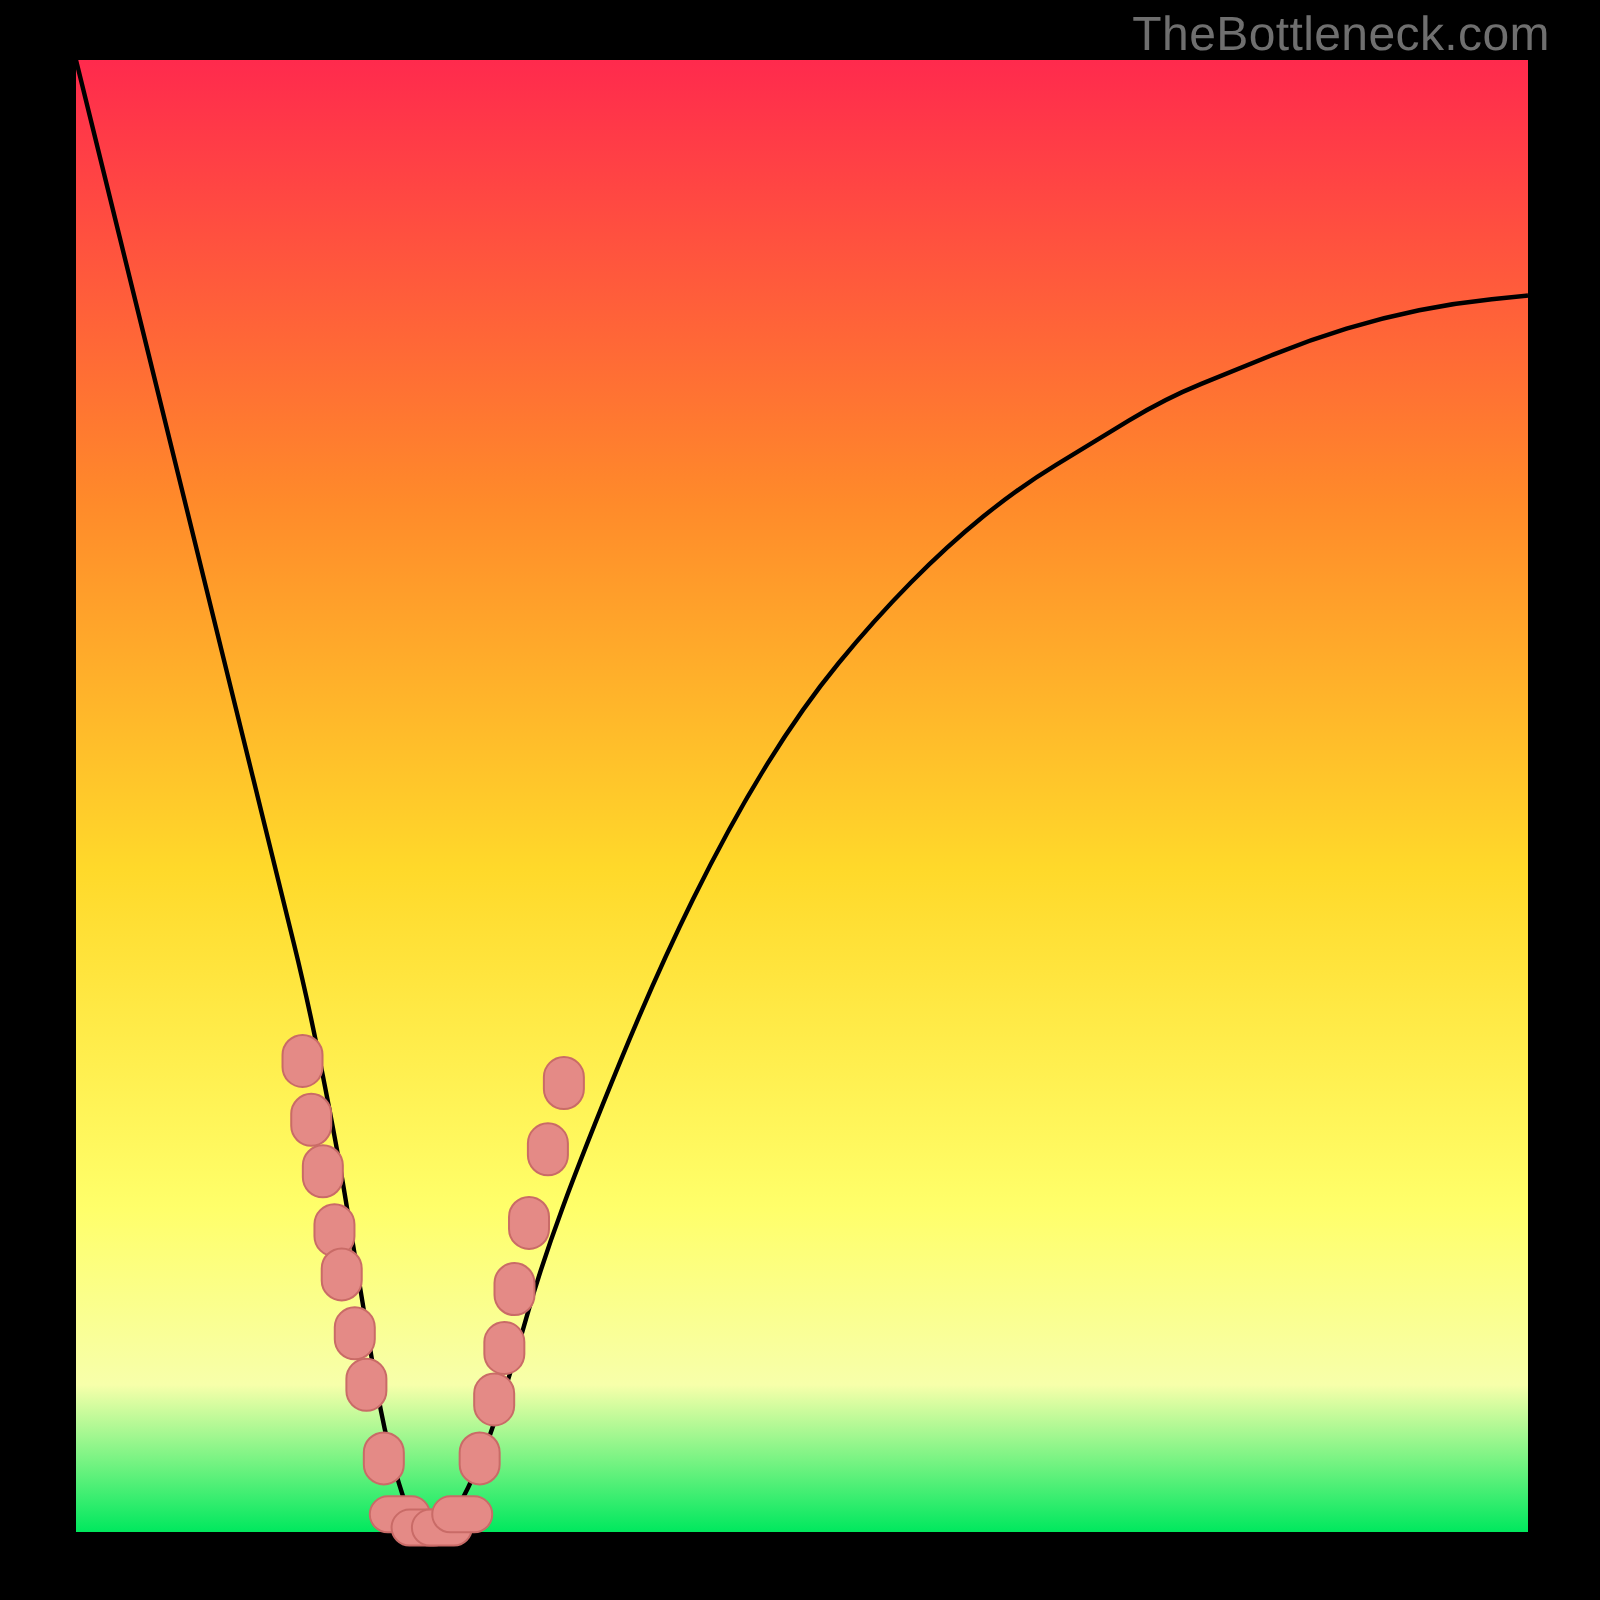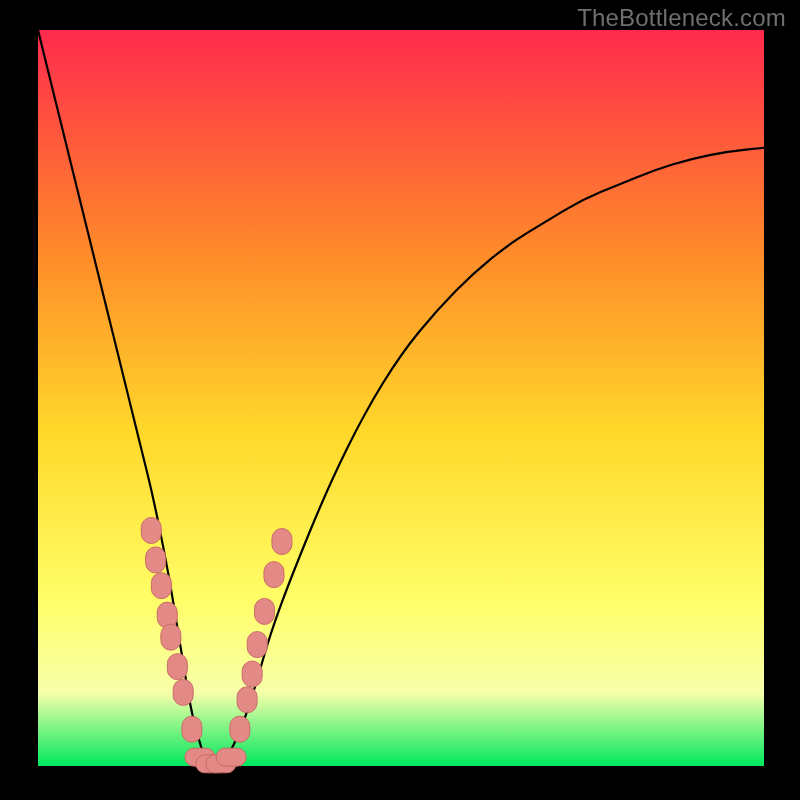"TheBottleneck.com" .watermark { right: 14px -> 25px }
